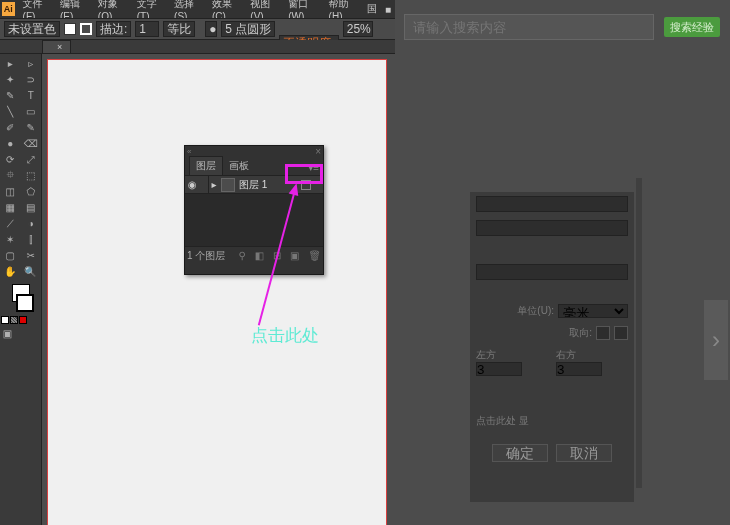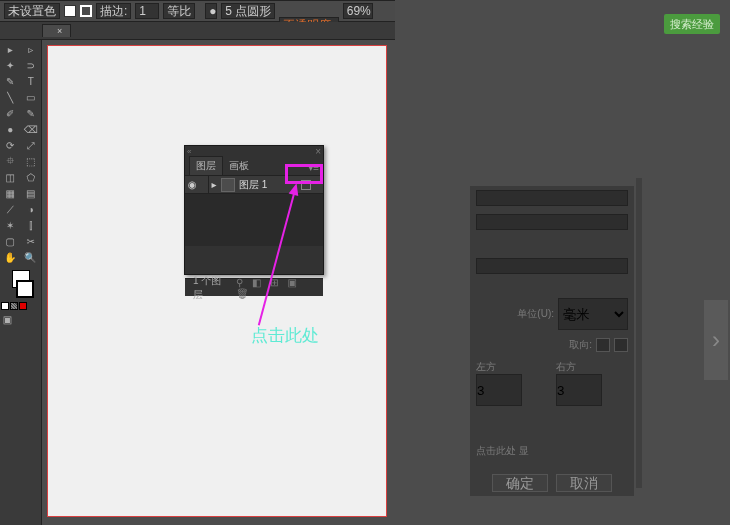"Ai" div.ai-menubar { html: none -> <div> <div>Ai</div> <span>文件(F)</span> <span>编辑(E)</span> <span>对象(O)</span> <span>文字(T)</span> <span>选择(S)</span> <span>效果(C)</span> <span>视图(V)</span> <span>窗口(W)</span> <span>帮助(H)</span> <span>国</span> <span>■</span> </div> }
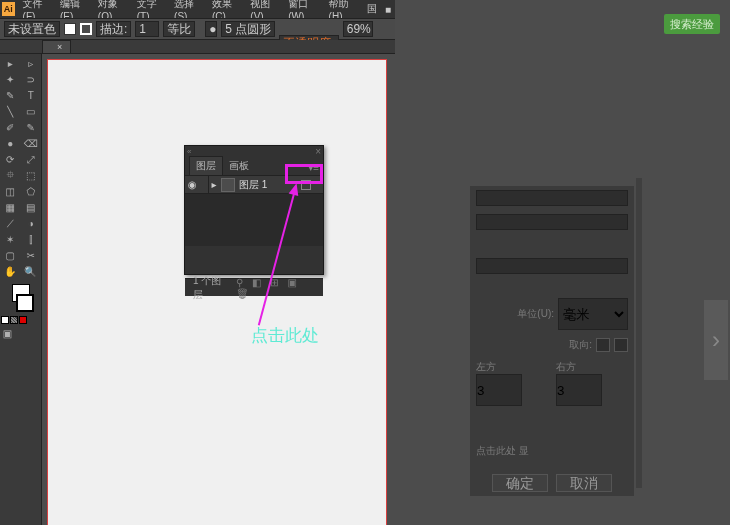"69%" span.ai-tool-field { text: 69% -> 25% }
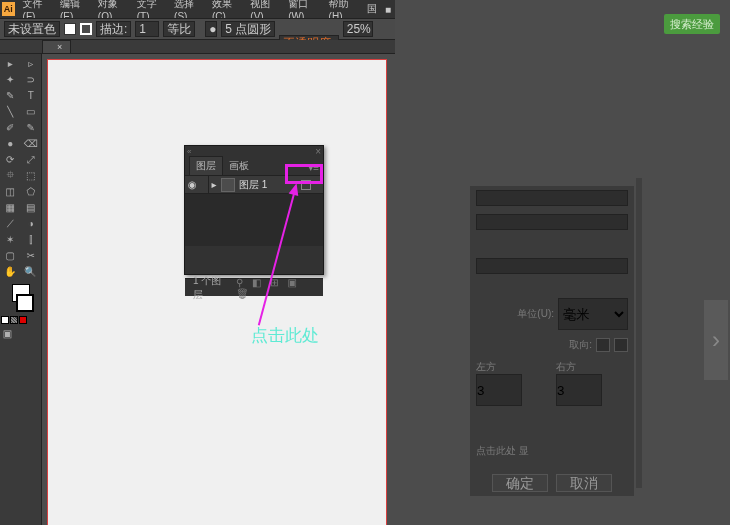"请输入搜索内容" input.search-input { html: none -> <input> }
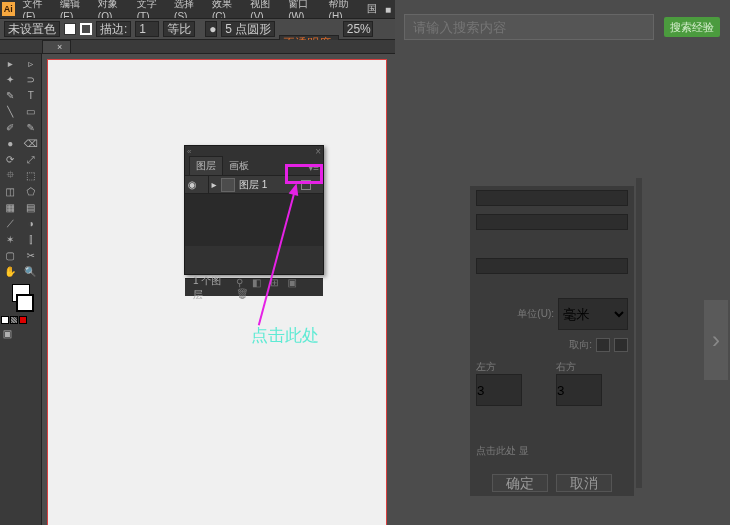"1 个图层" .panel-footer { margin-top: 32px -> none; padding: 0 8px -> 0 2px }
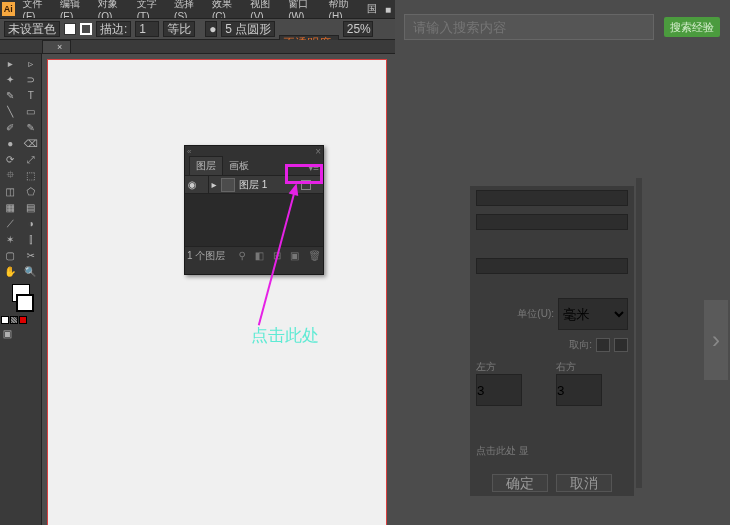"单位(U):" .right-card { top: 186px -> 192px }
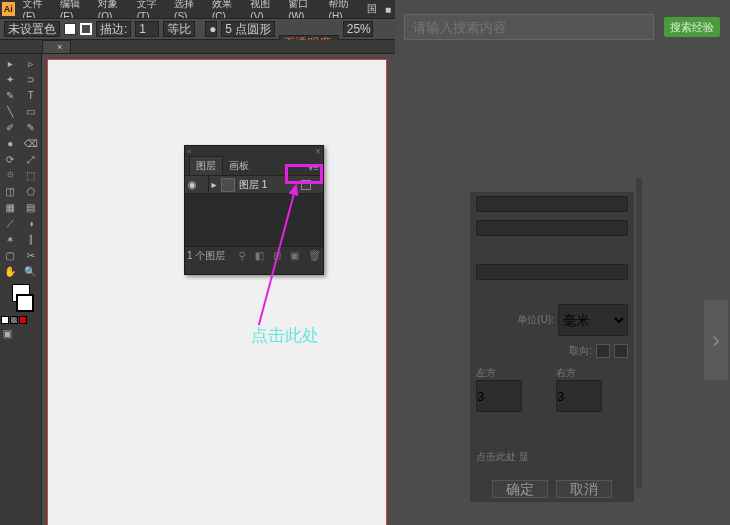"毫米" .right-card .sel { height: 32px -> 14px }
